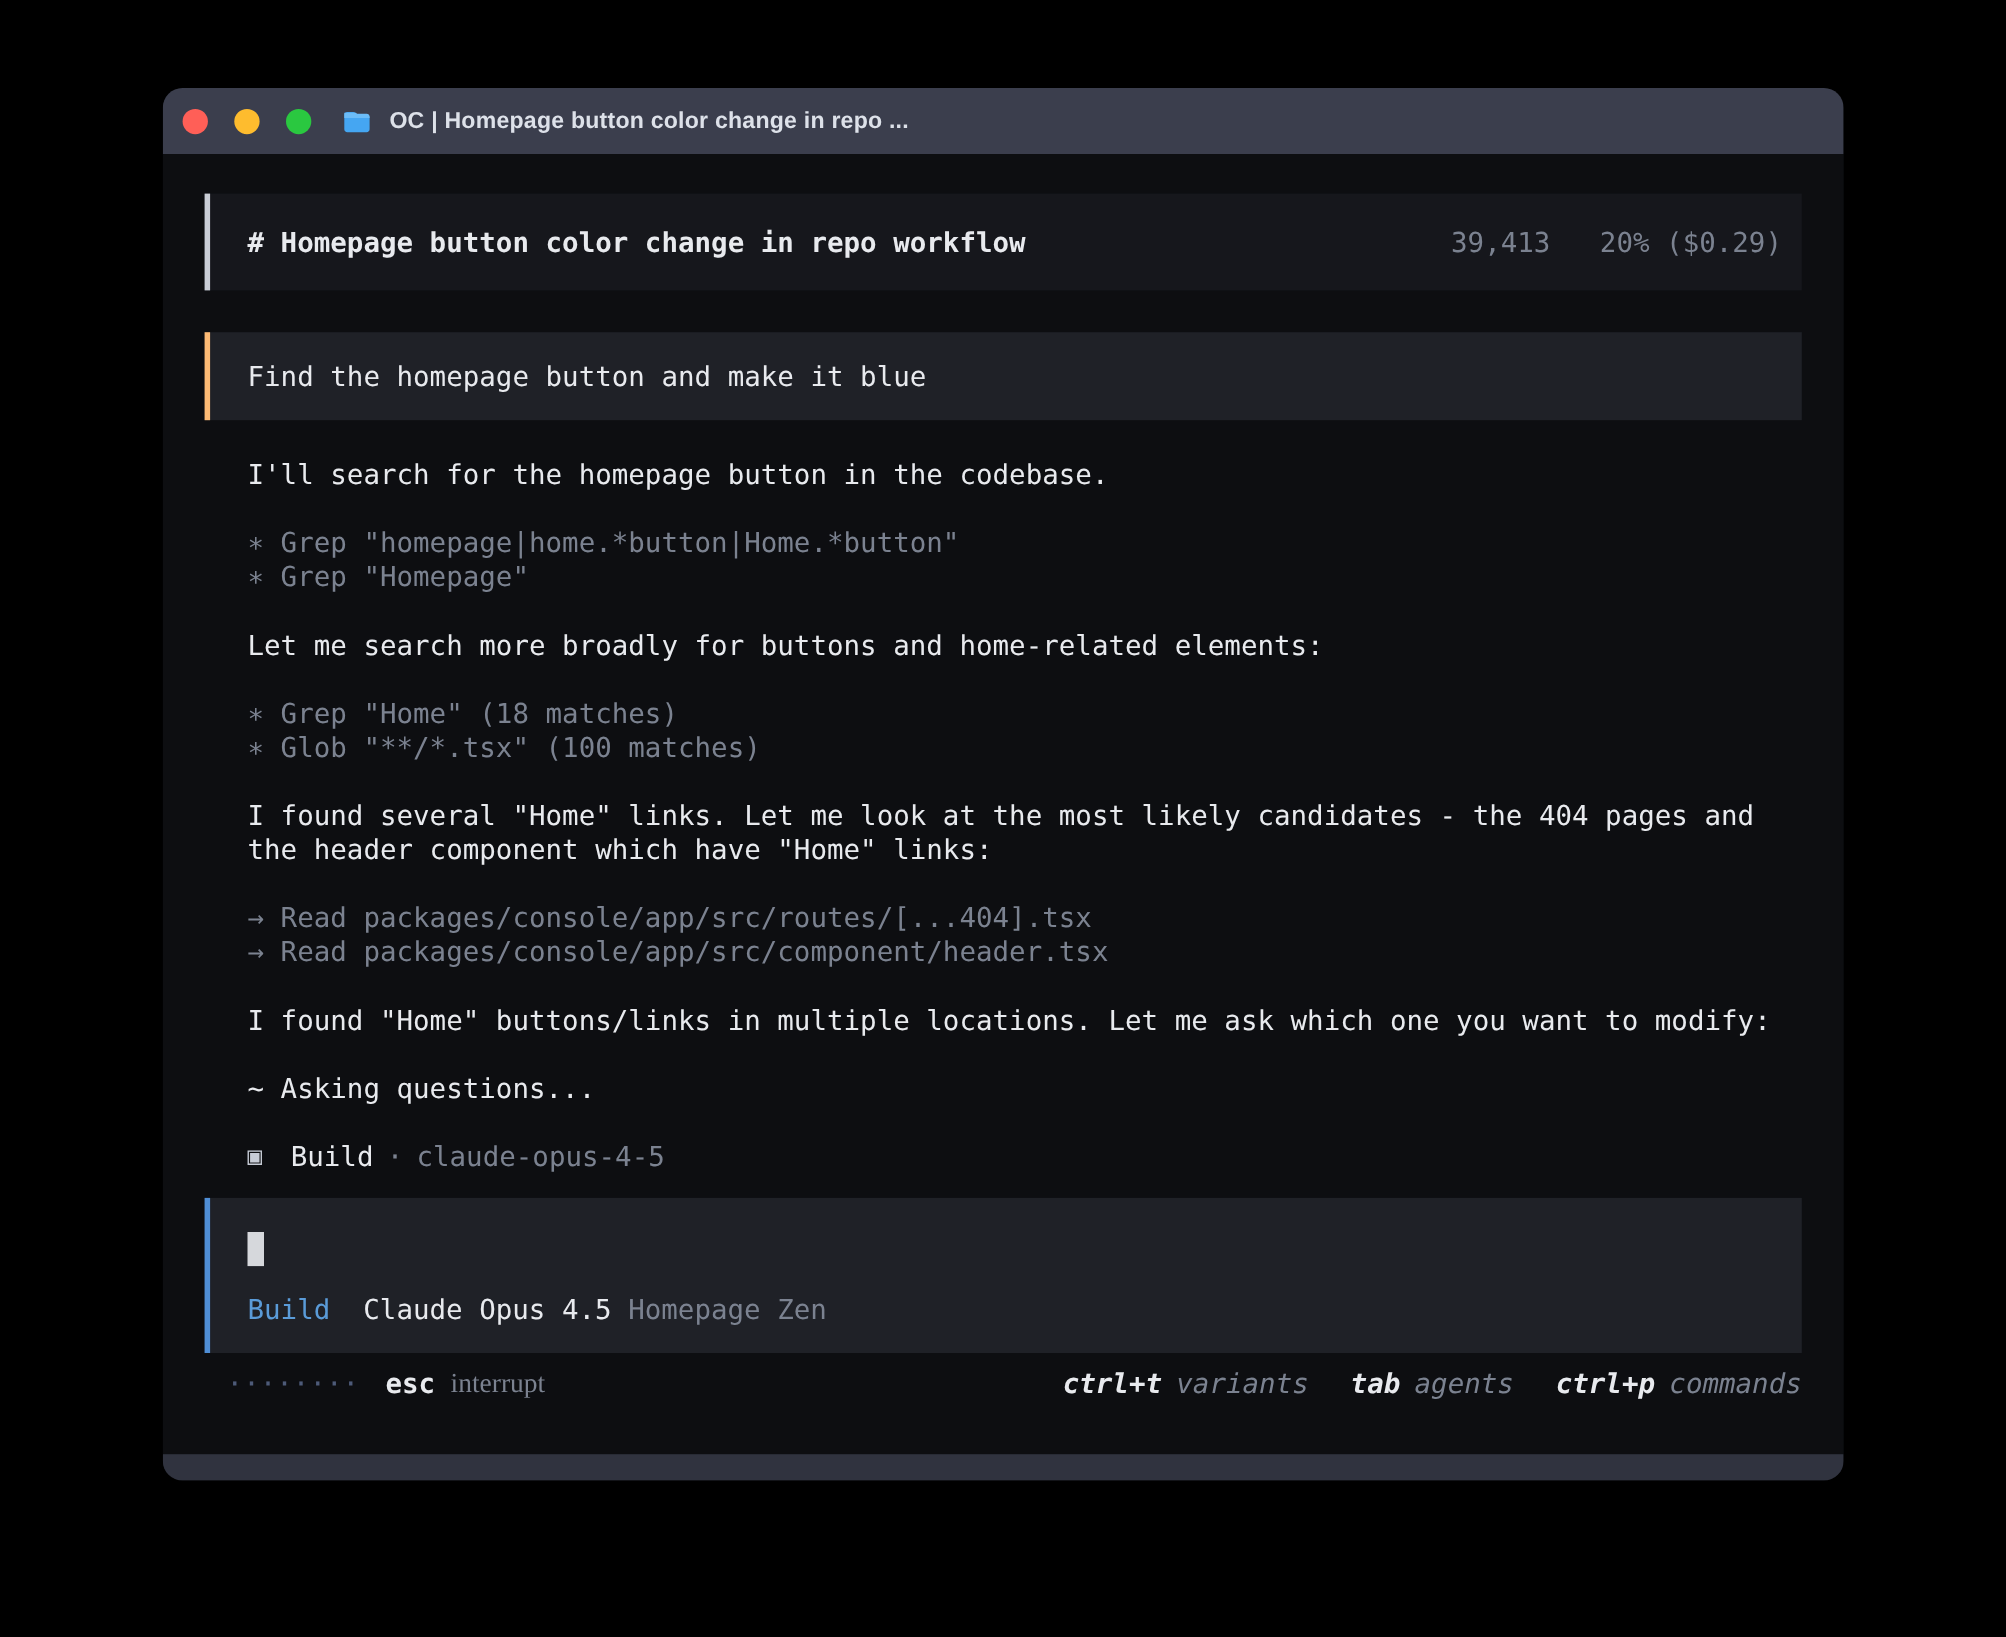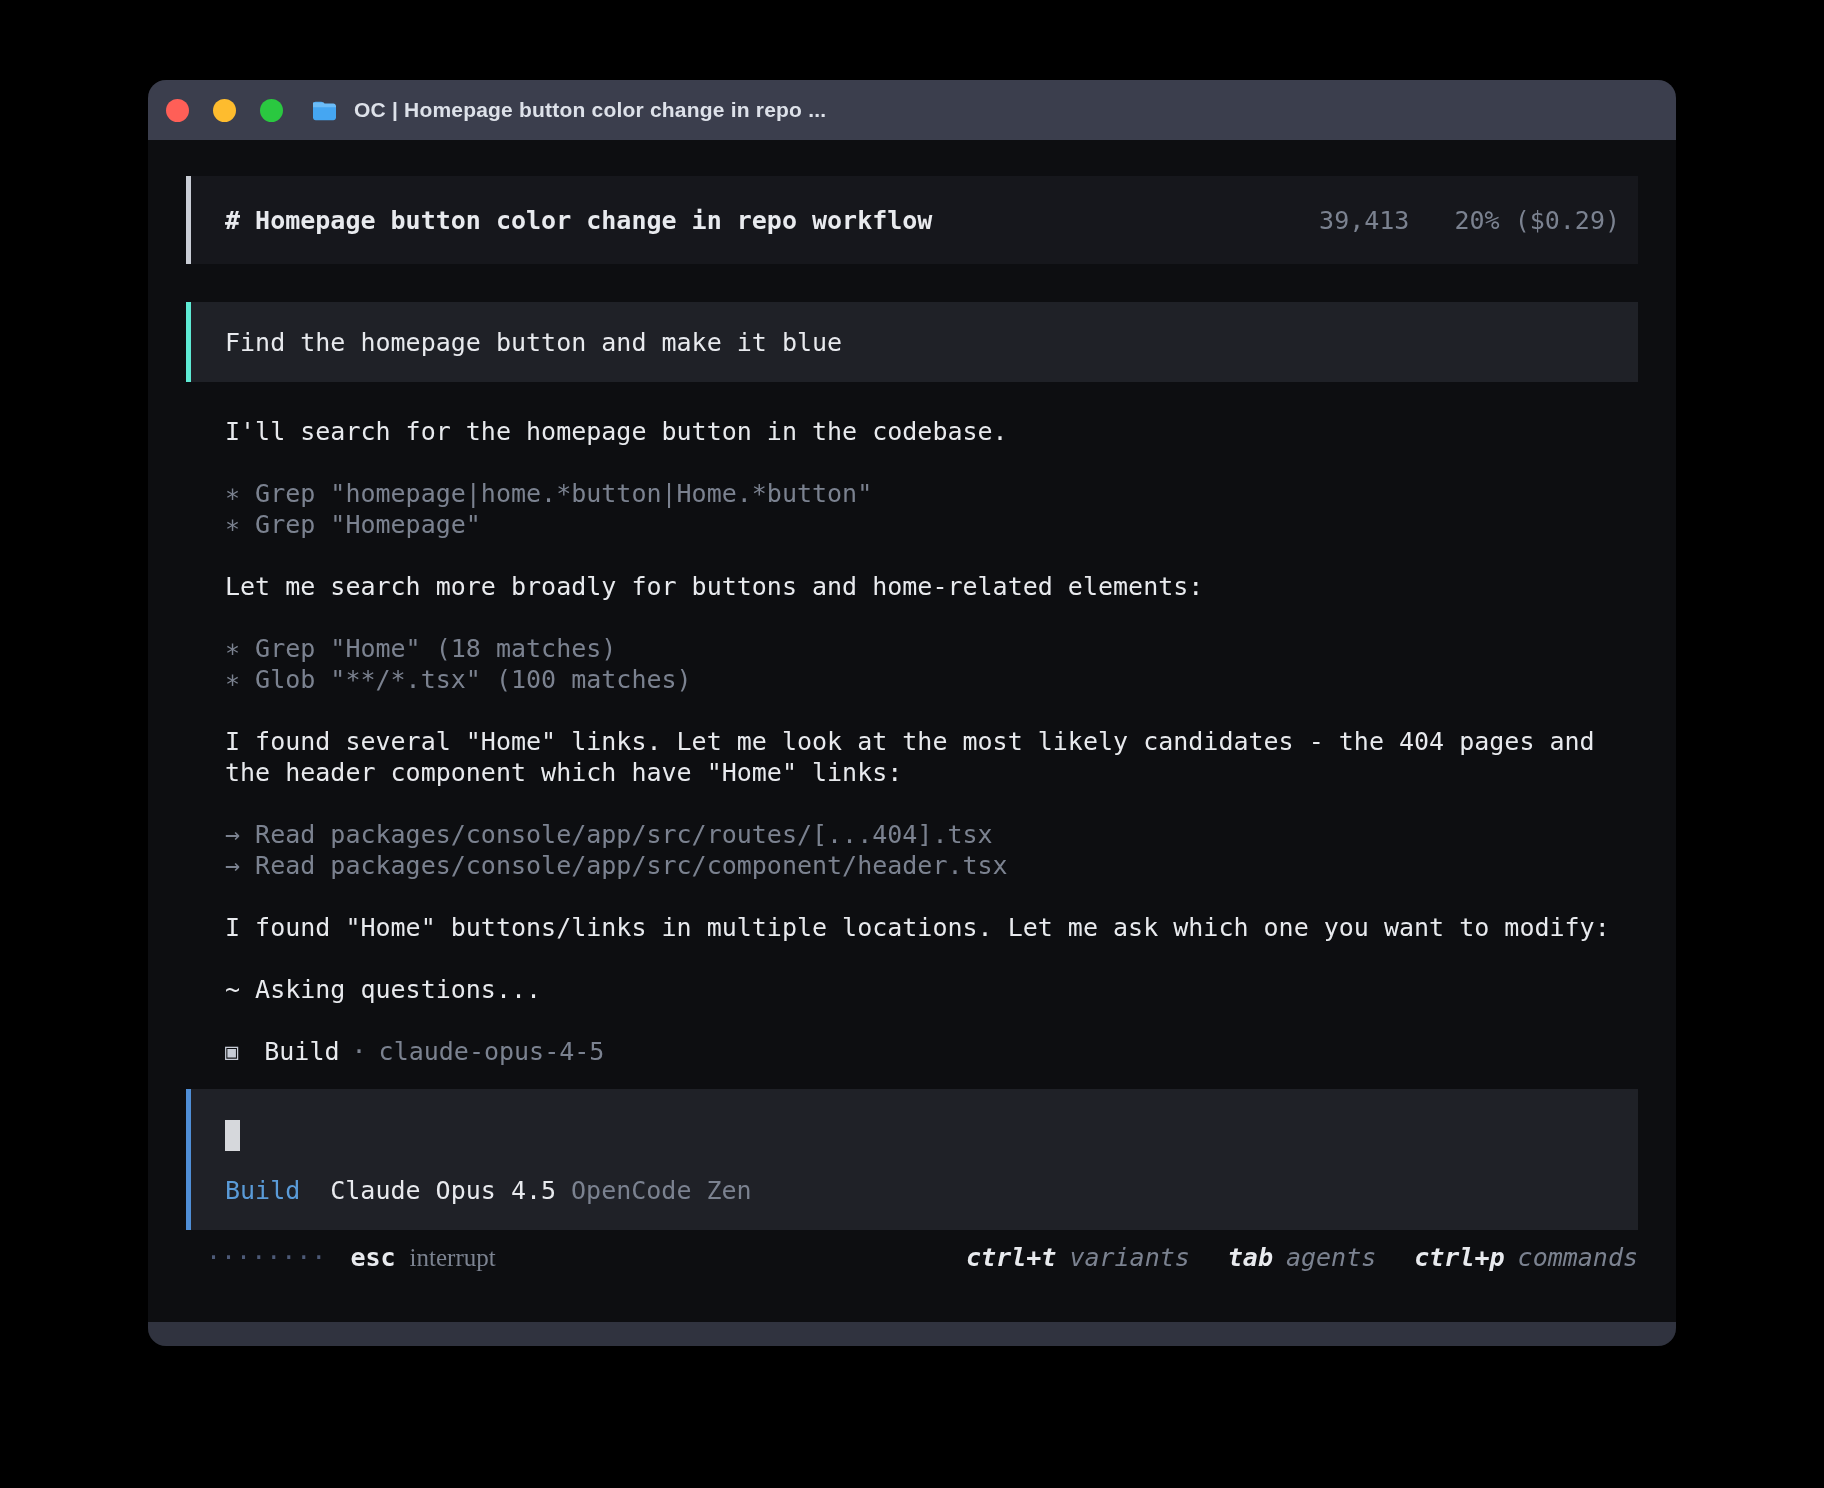"Find the homepage button and" .user-block { border-left: 5px solid #5eead4 -> 5px solid #fdba74 }
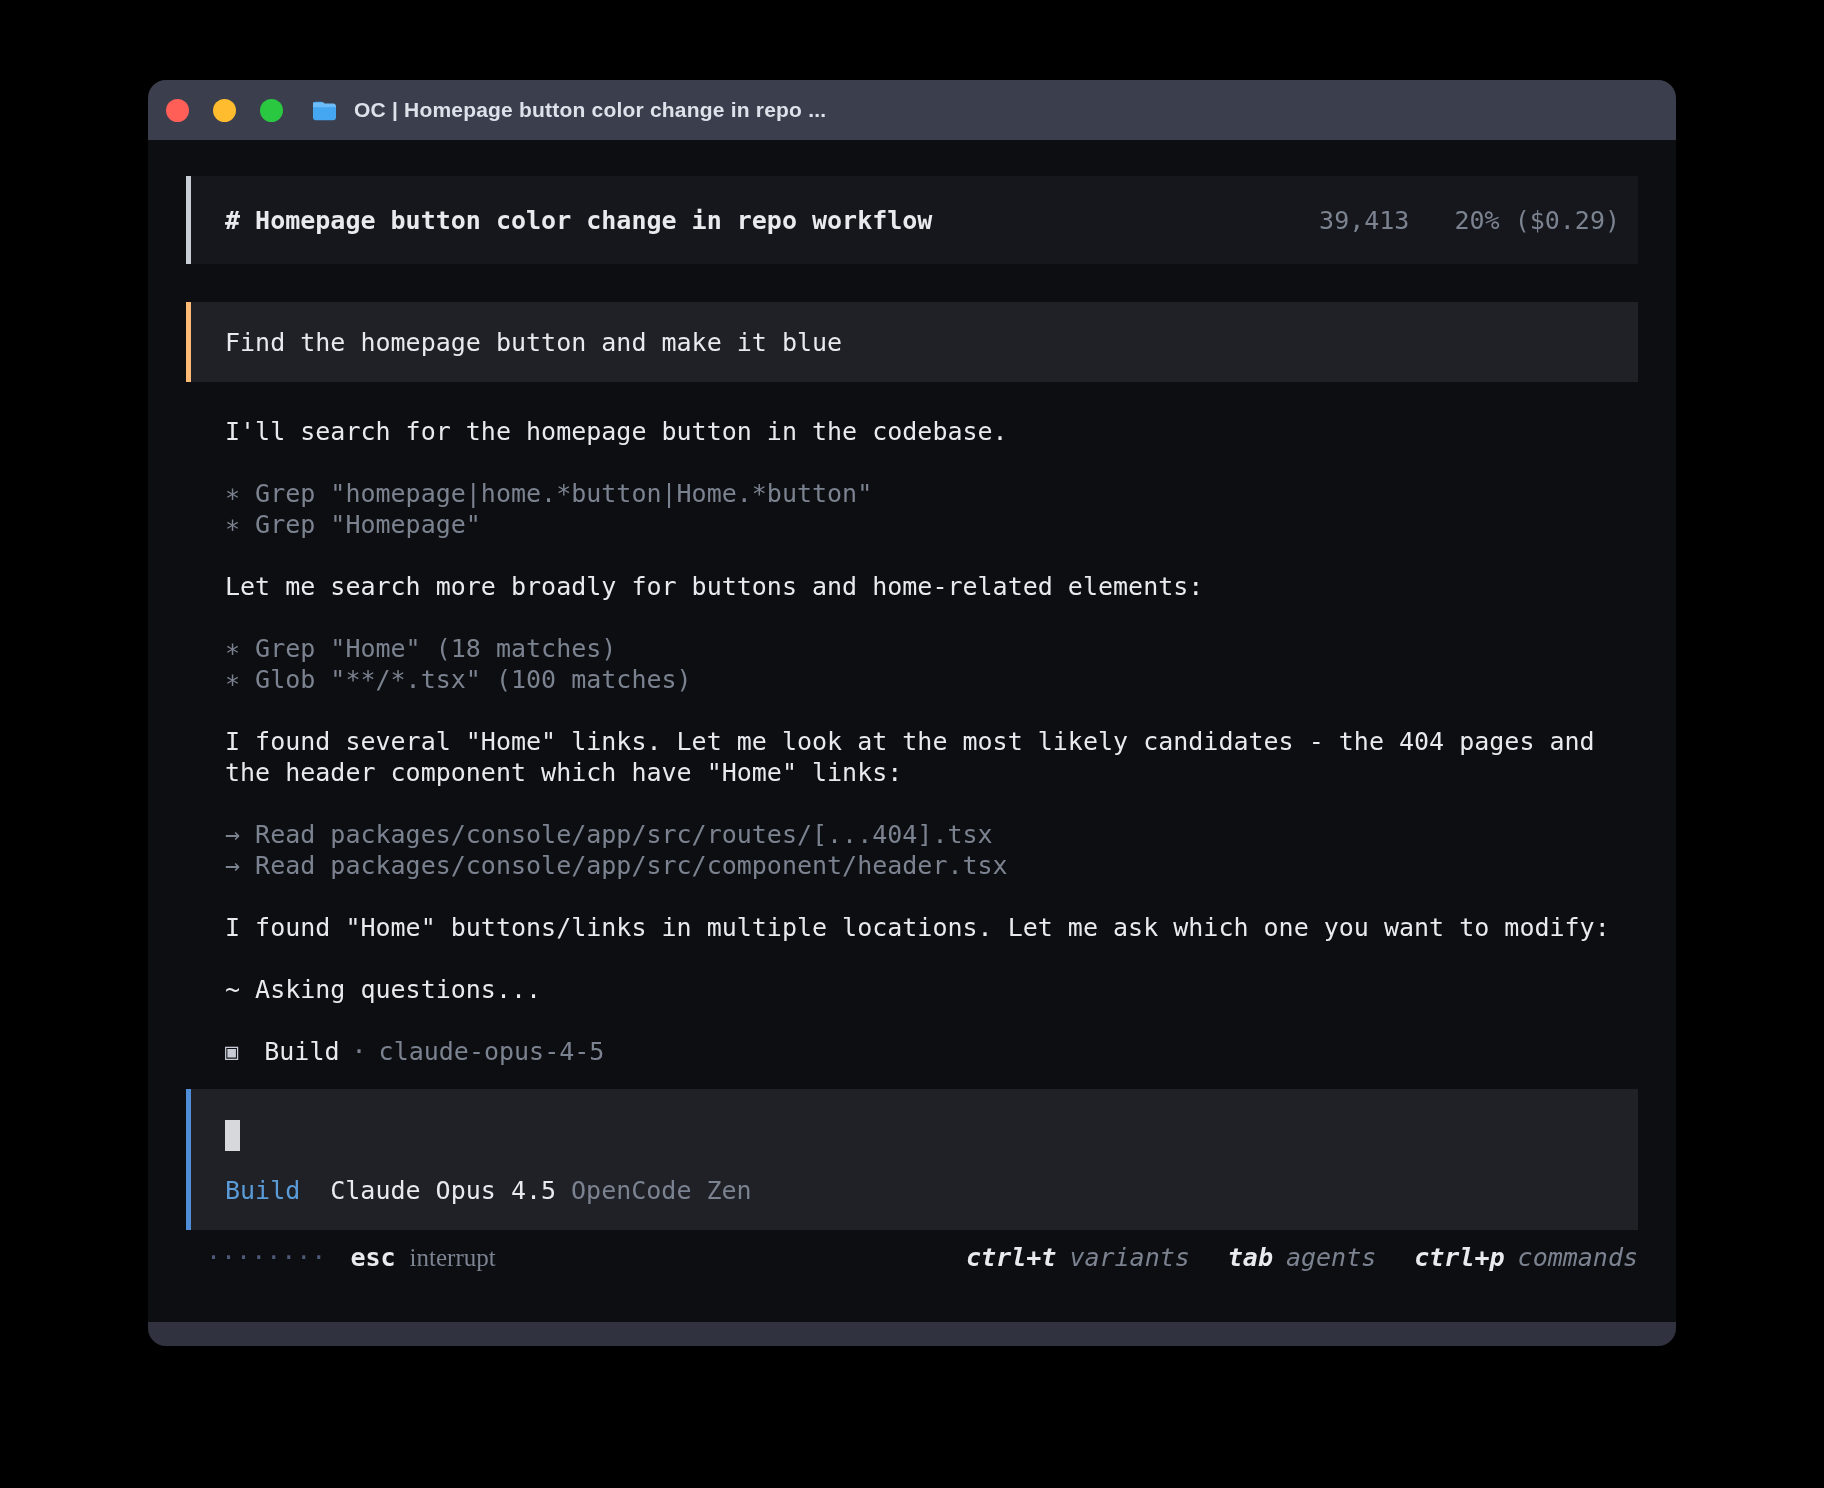"OpenCode Zen" span.provider { text: OpenCode -> Homepage }
